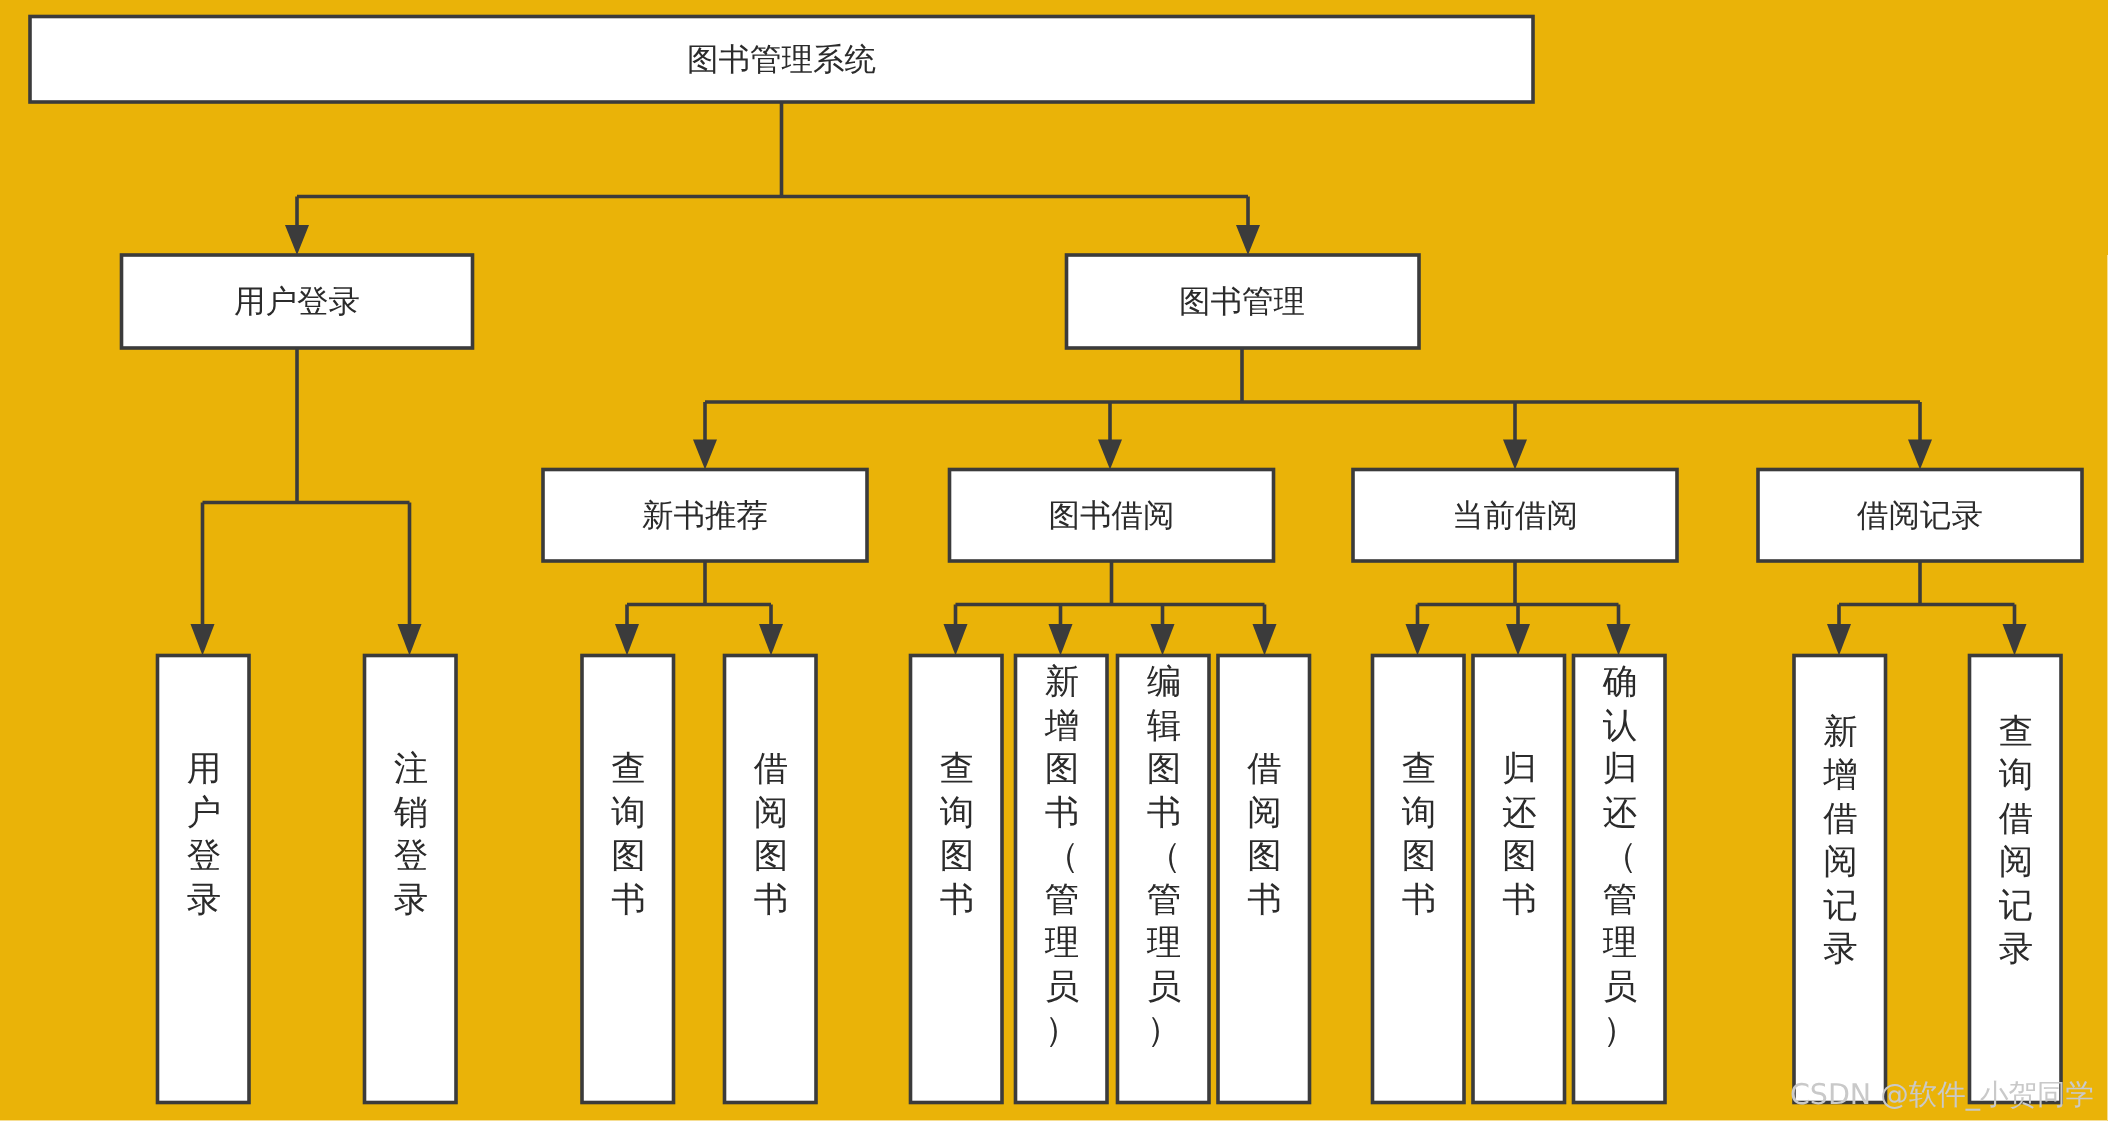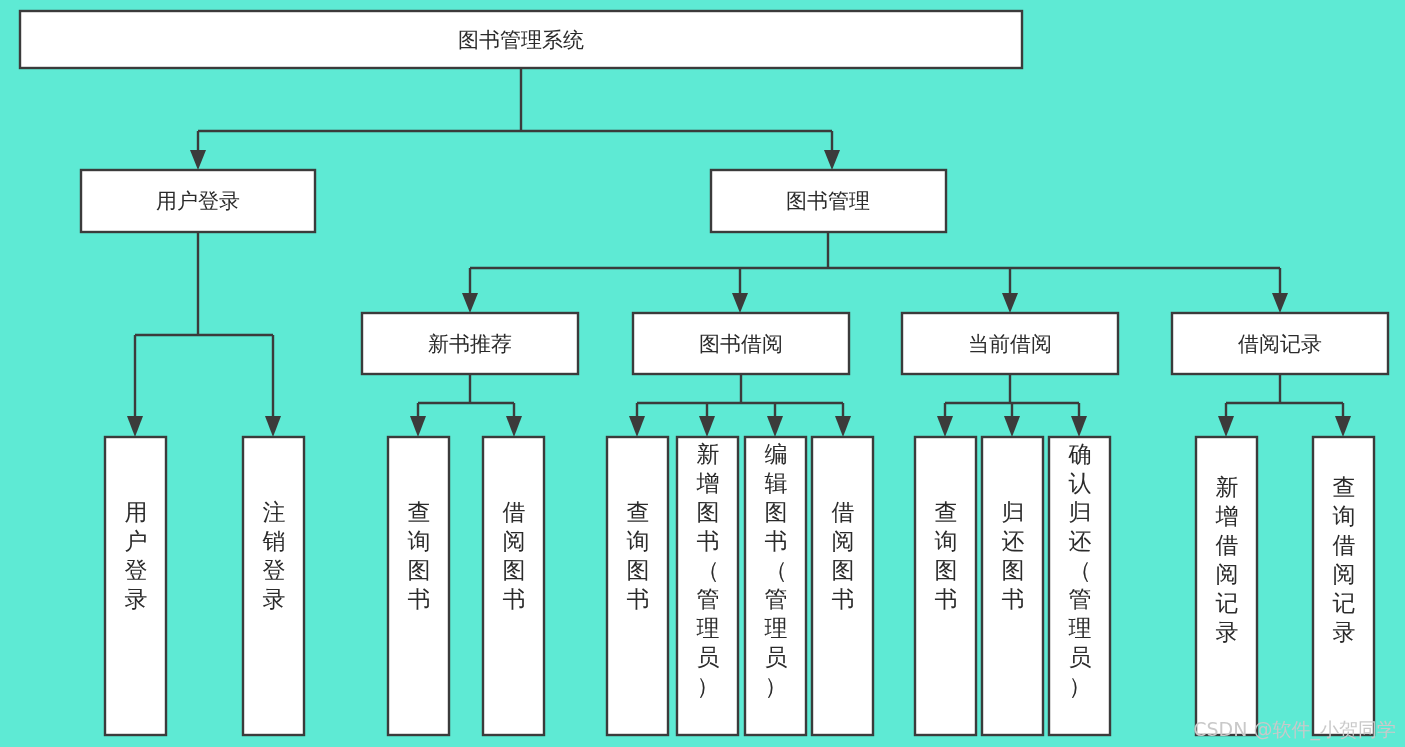"图书管理系统" #diagram-root { background: #5eead4 -> #eab308 }
